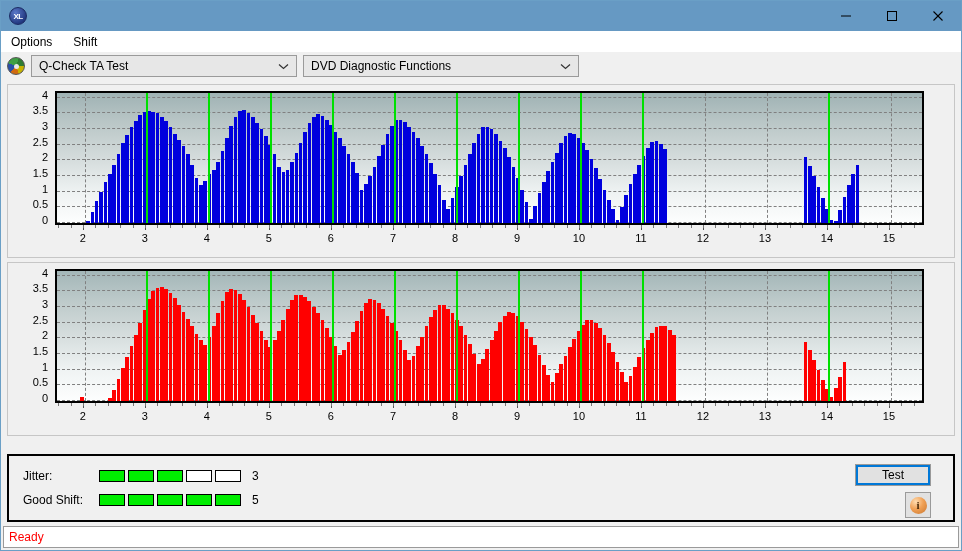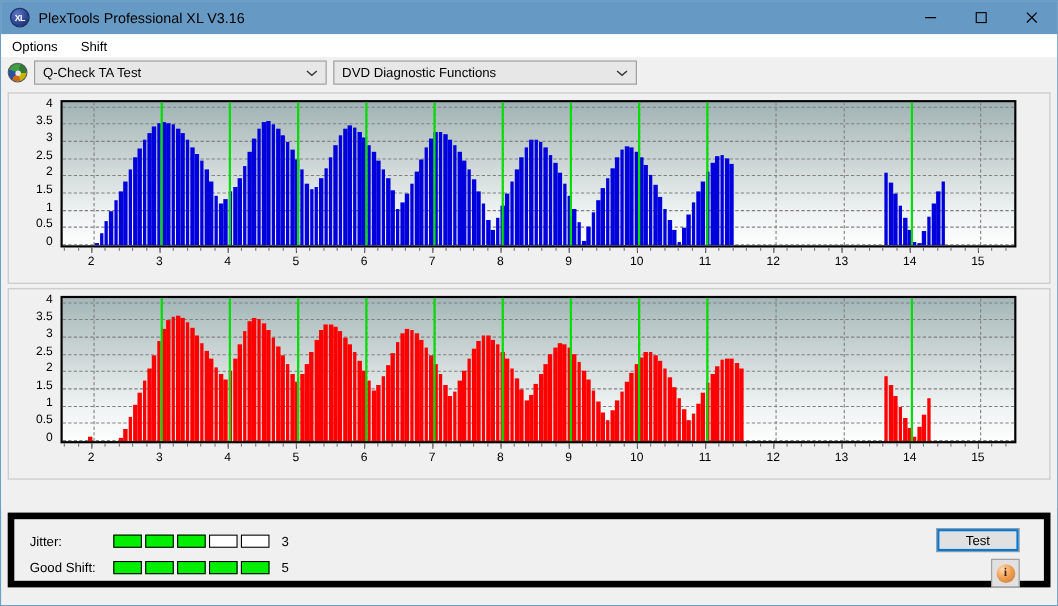"PlexTools Professional XL V3.16" div.title-text { html: <div>PlexTools Professional XL V3.16</div> -> none }
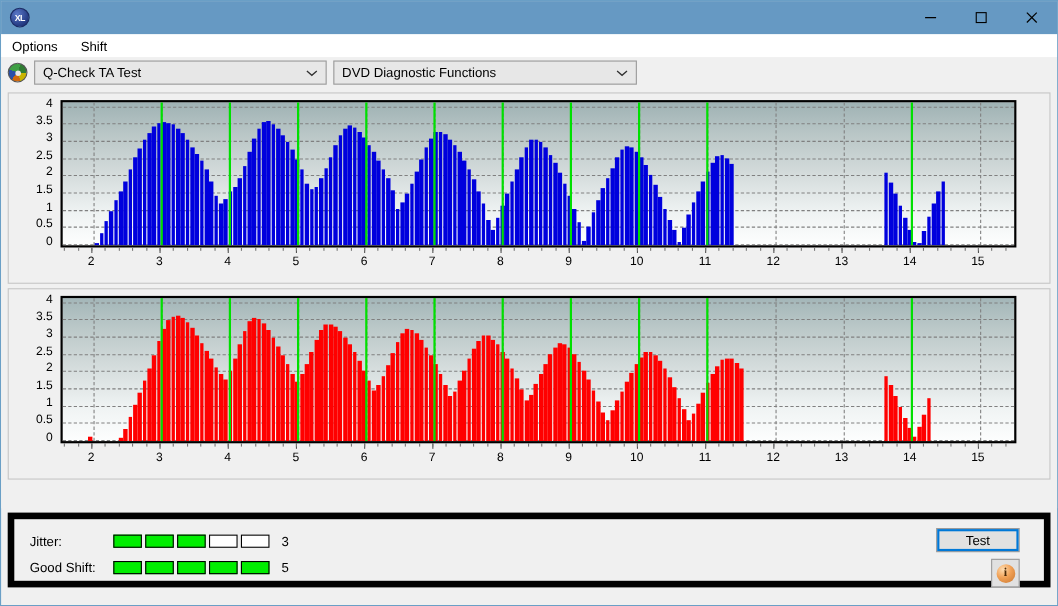"Jitter:" .status-panel { border: 6px solid #000000 -> 2px solid #000000; margin: 4px 6px 16px 6px -> 4px 6px 0 6px }
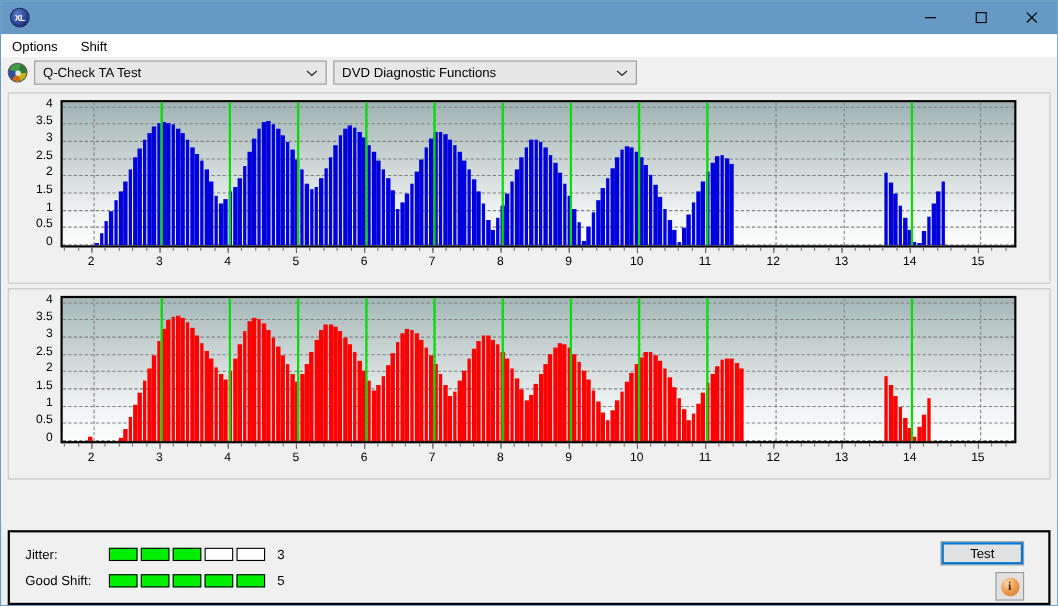"Ready" div.statusbar { html: none -> <div>Ready</div> }
